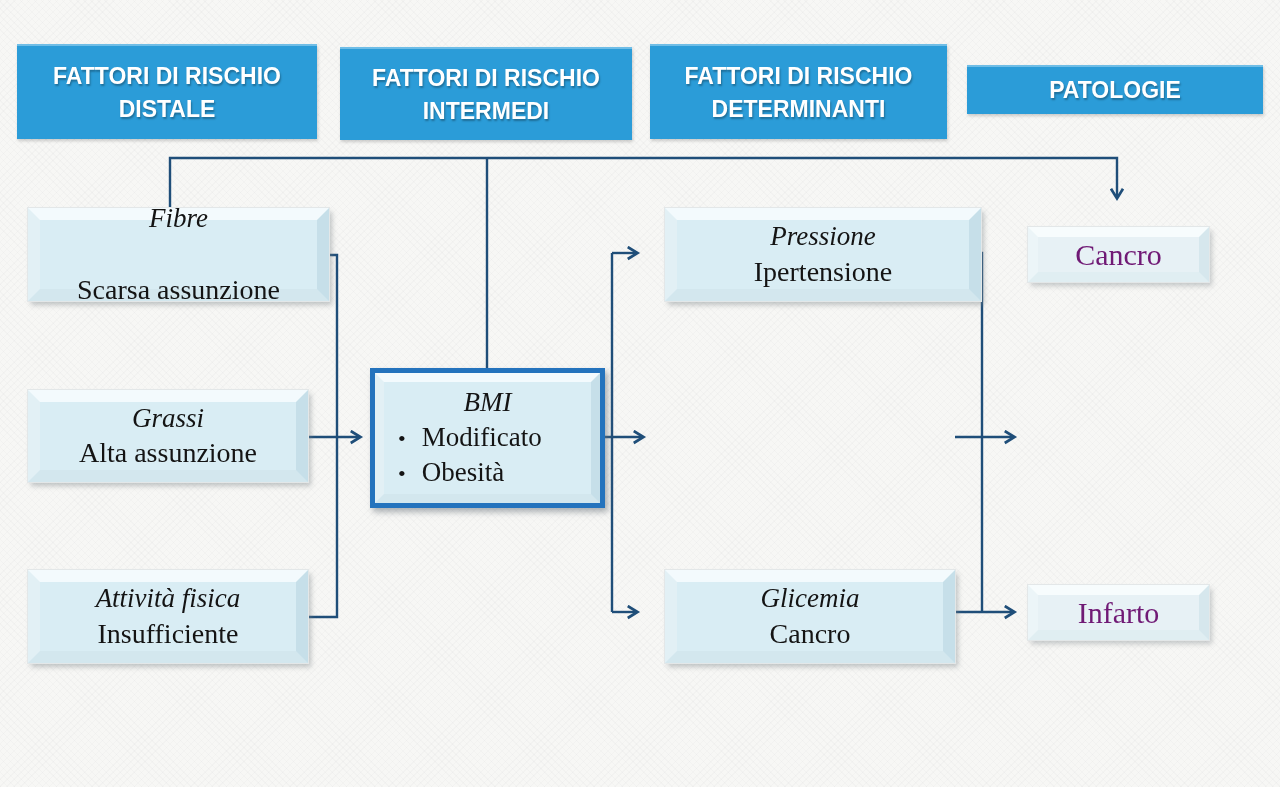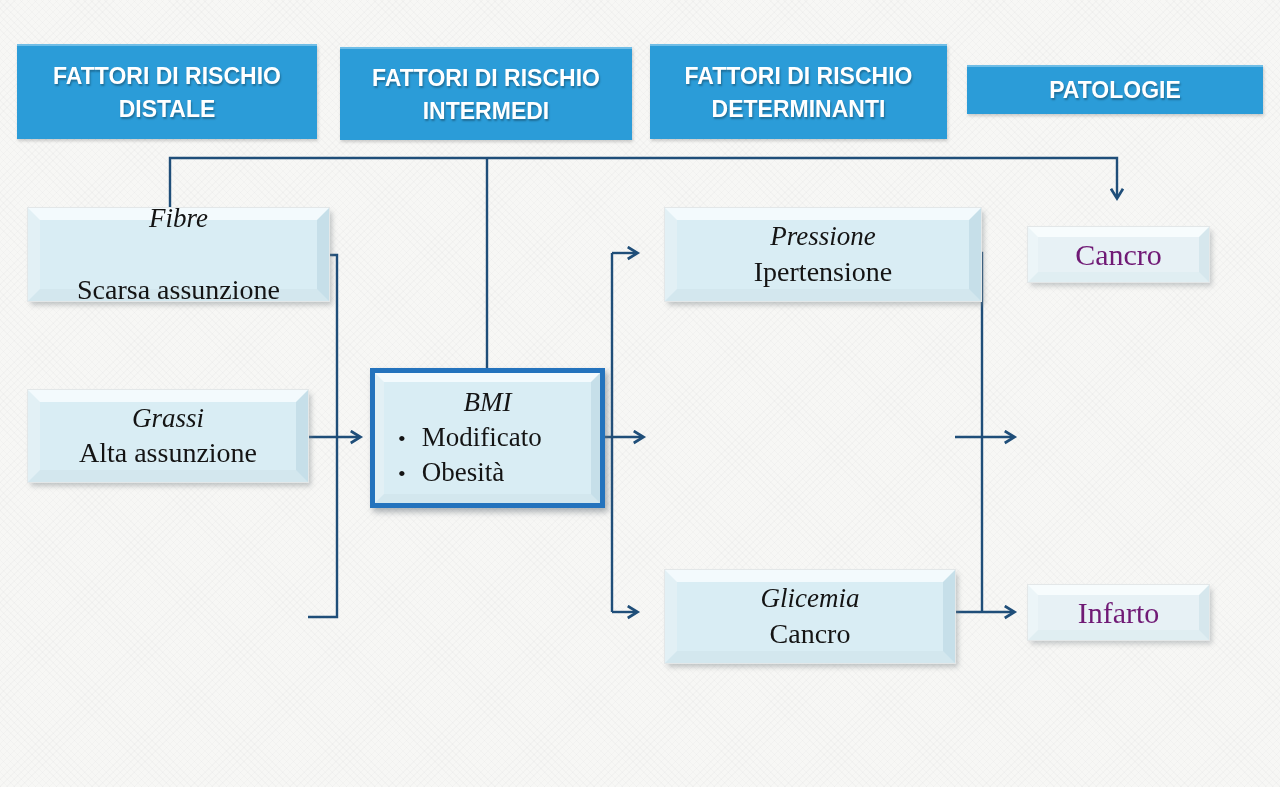"Attività fisica" div.bv { html: none -> <div> <span>Attività fisica</span> <span>Insufficiente</span> </div> }
